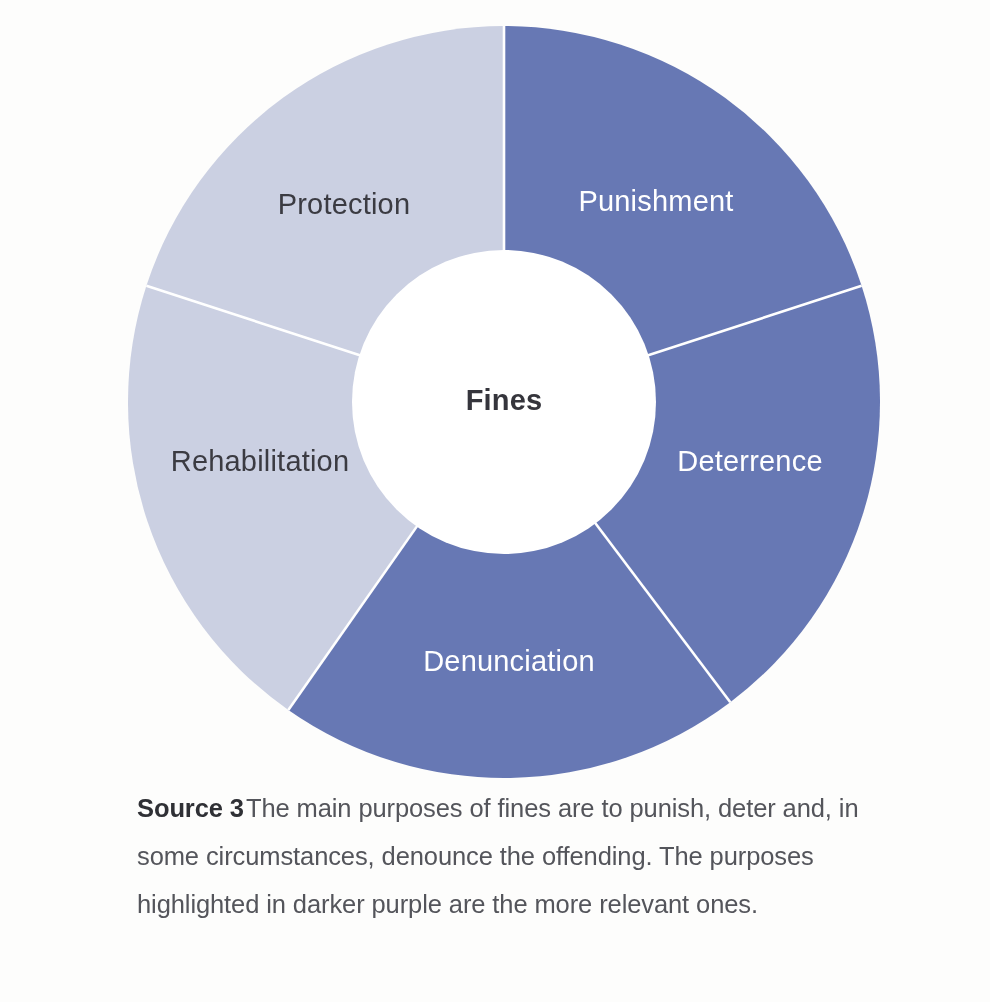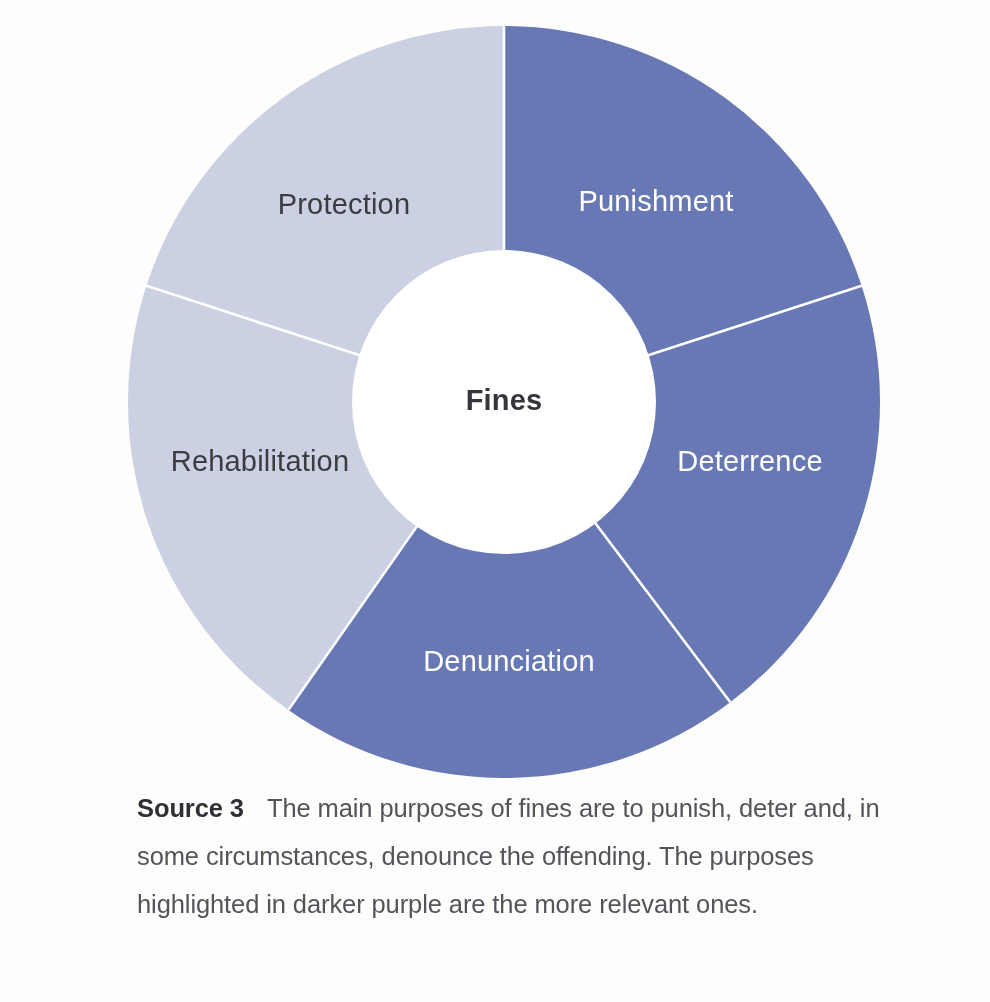"Source 3" .caption .src-label { margin-right: 23px -> 2px }
